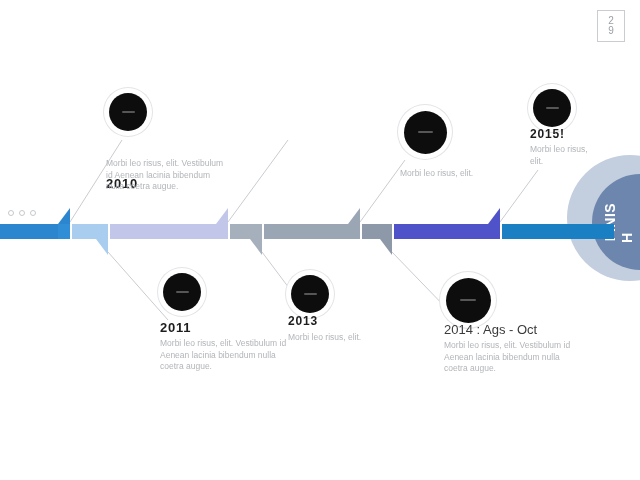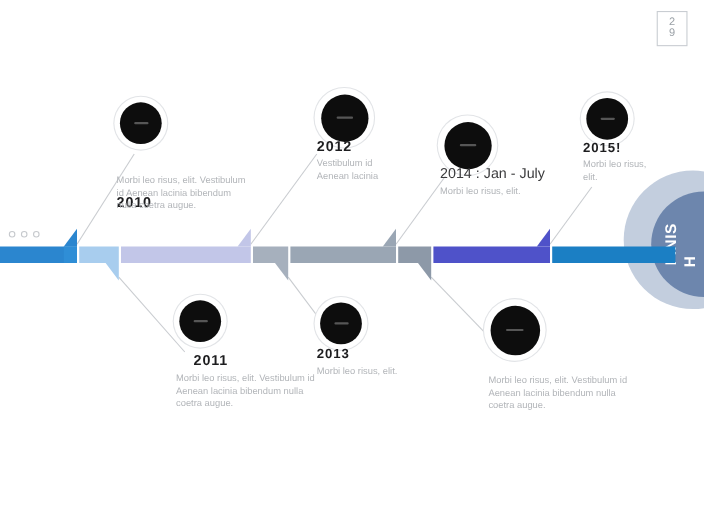"2012" div.milestone { html: <div> <div> <div> <span></span> </div> </div> <div>2012</div> <div>Vestibulum id Aenean lacinia</div> </div> -> none }
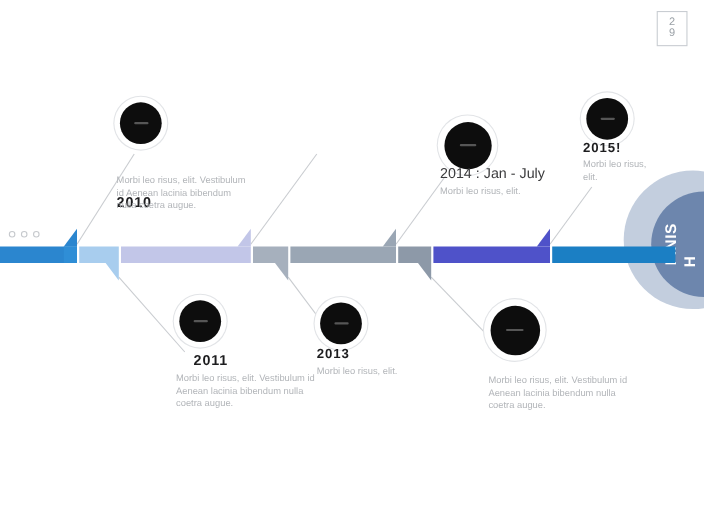"2014 : Jan - July" div.m-title { html: <div>2014 : Jan - July</div> -> none }
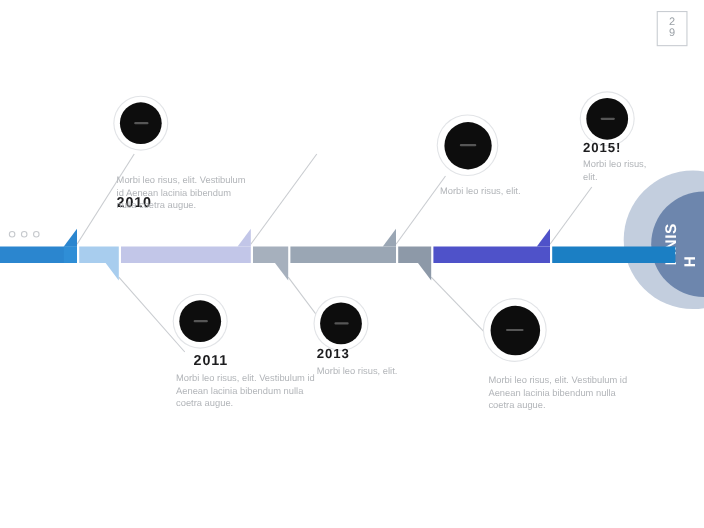"2011" div.m-title { margin-left: 16px -> none }
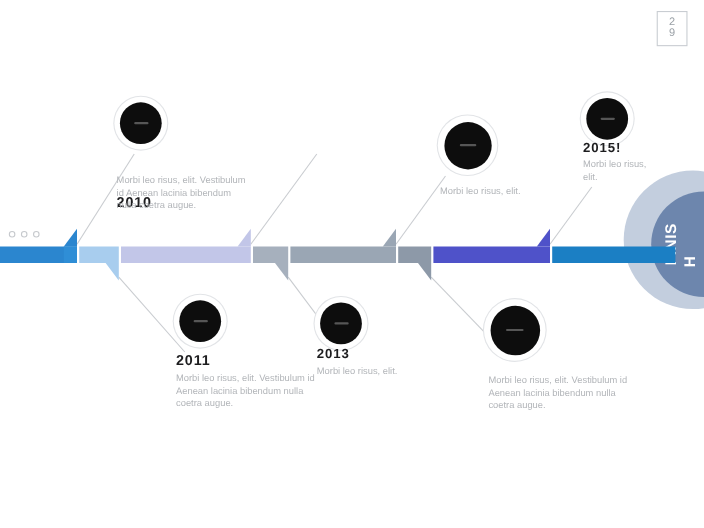"2014 : Ags - Oct" div.m-title { html: none -> <div>2014 : Ags - Oct</div> }
